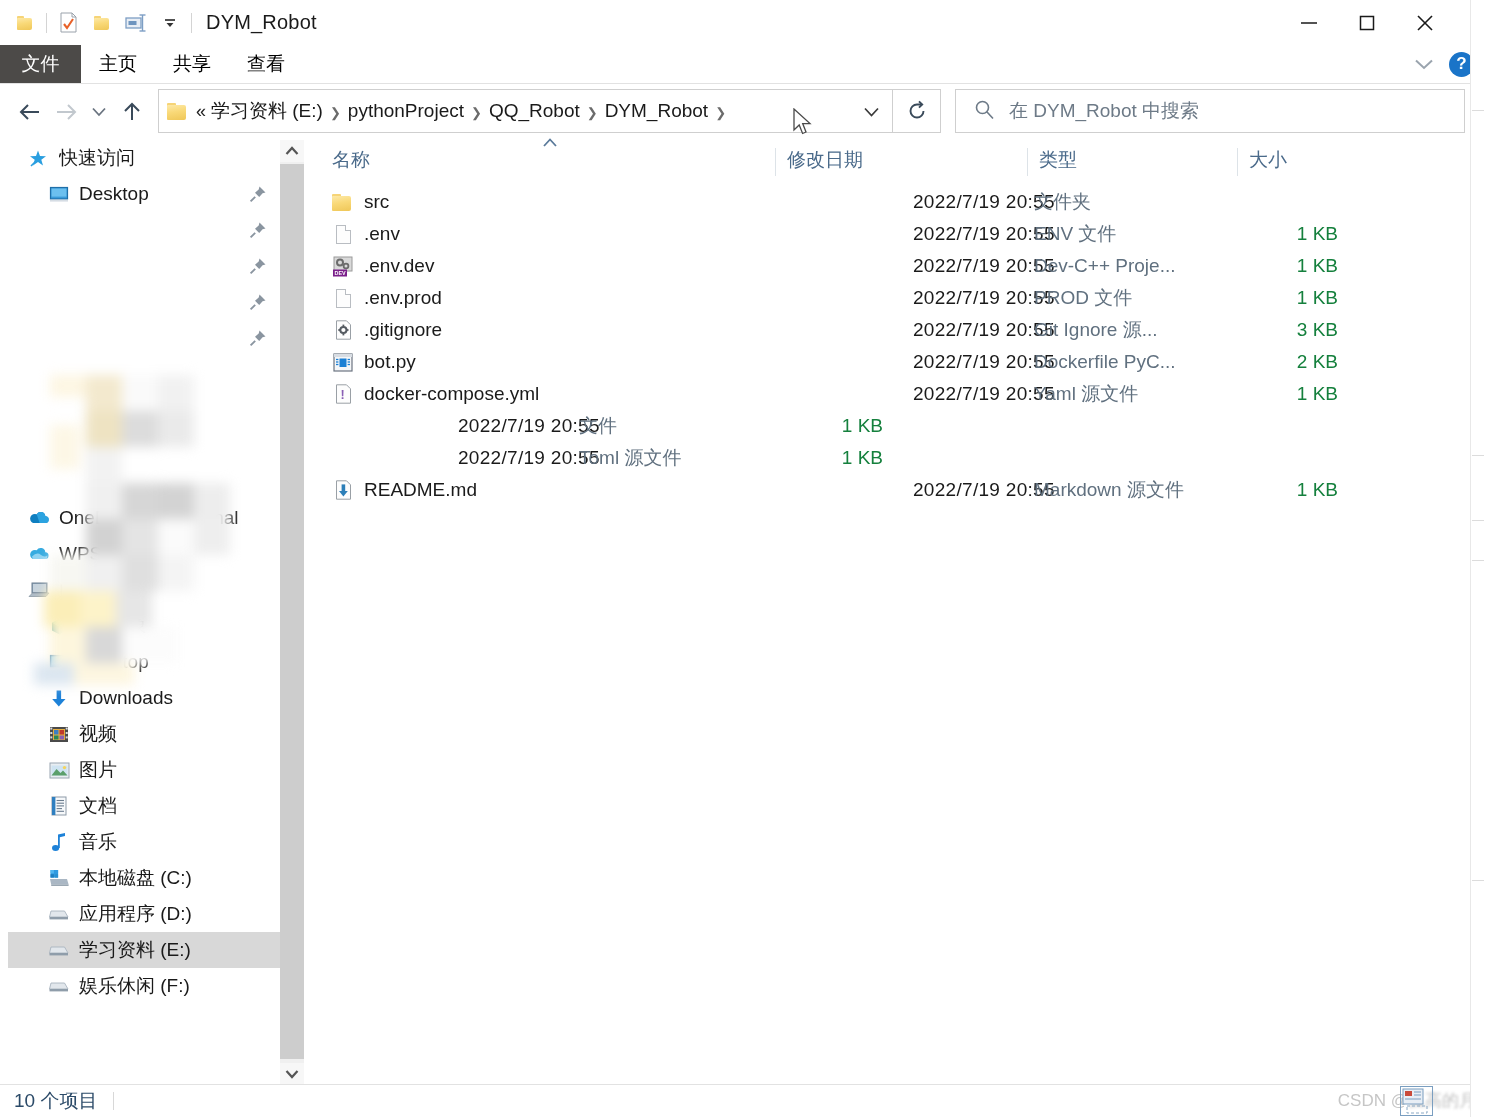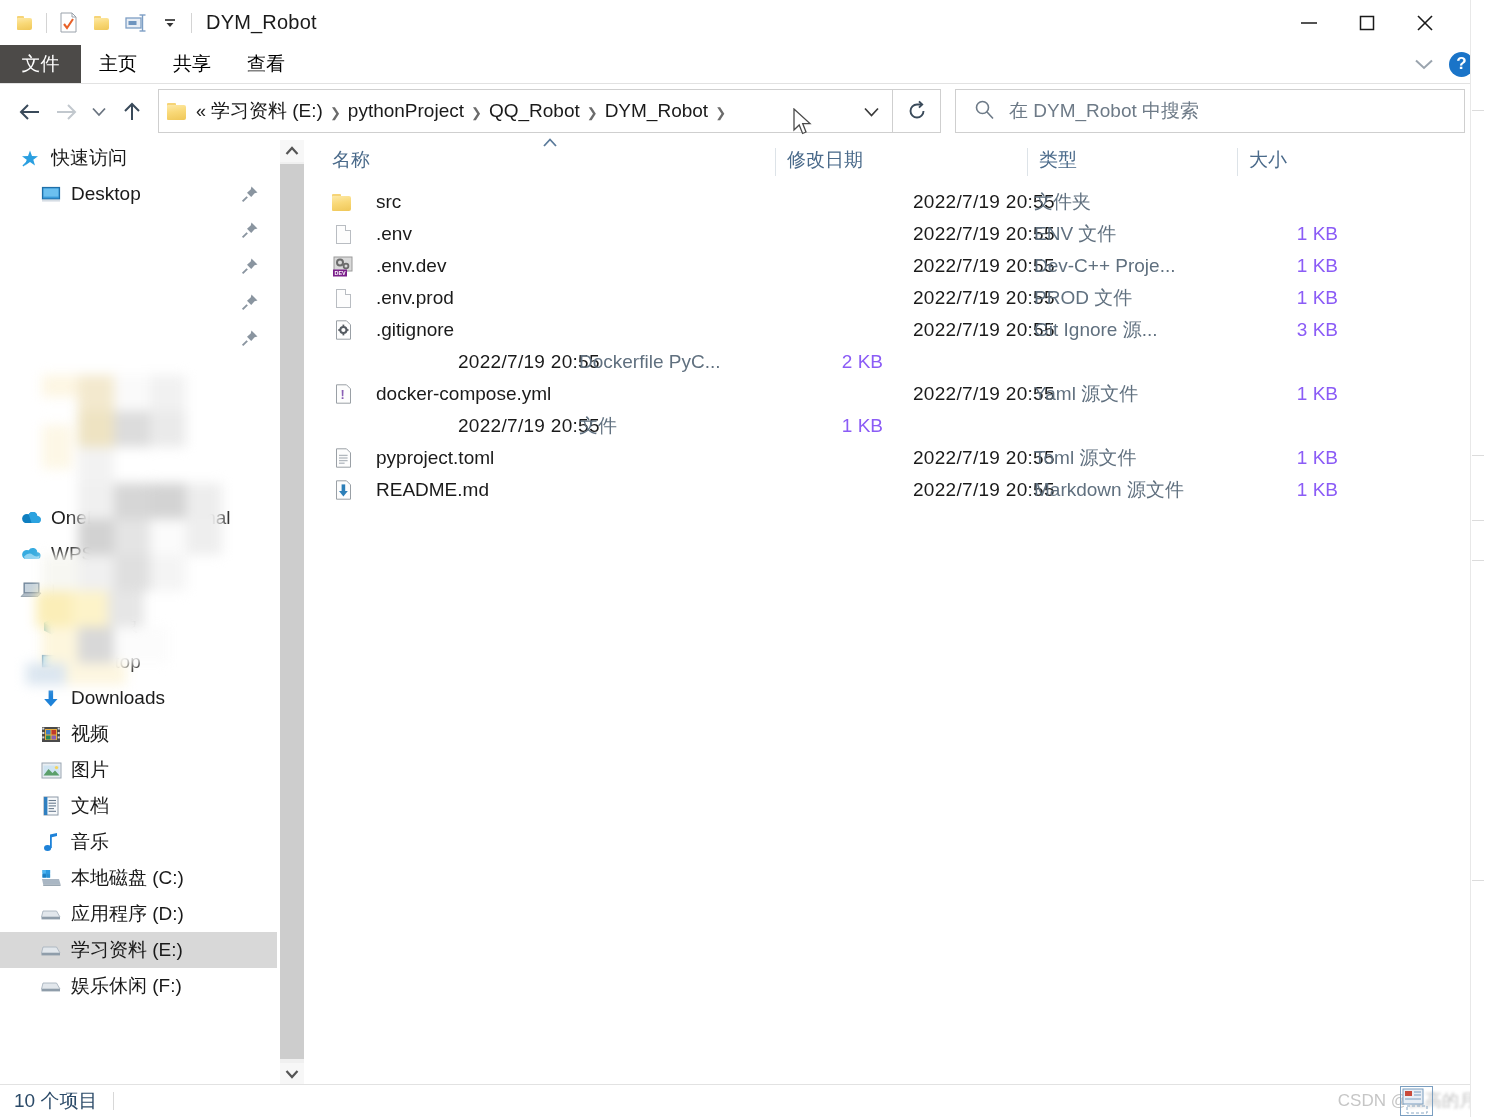"快速访问" .navpane { left: 0 -> 8px }
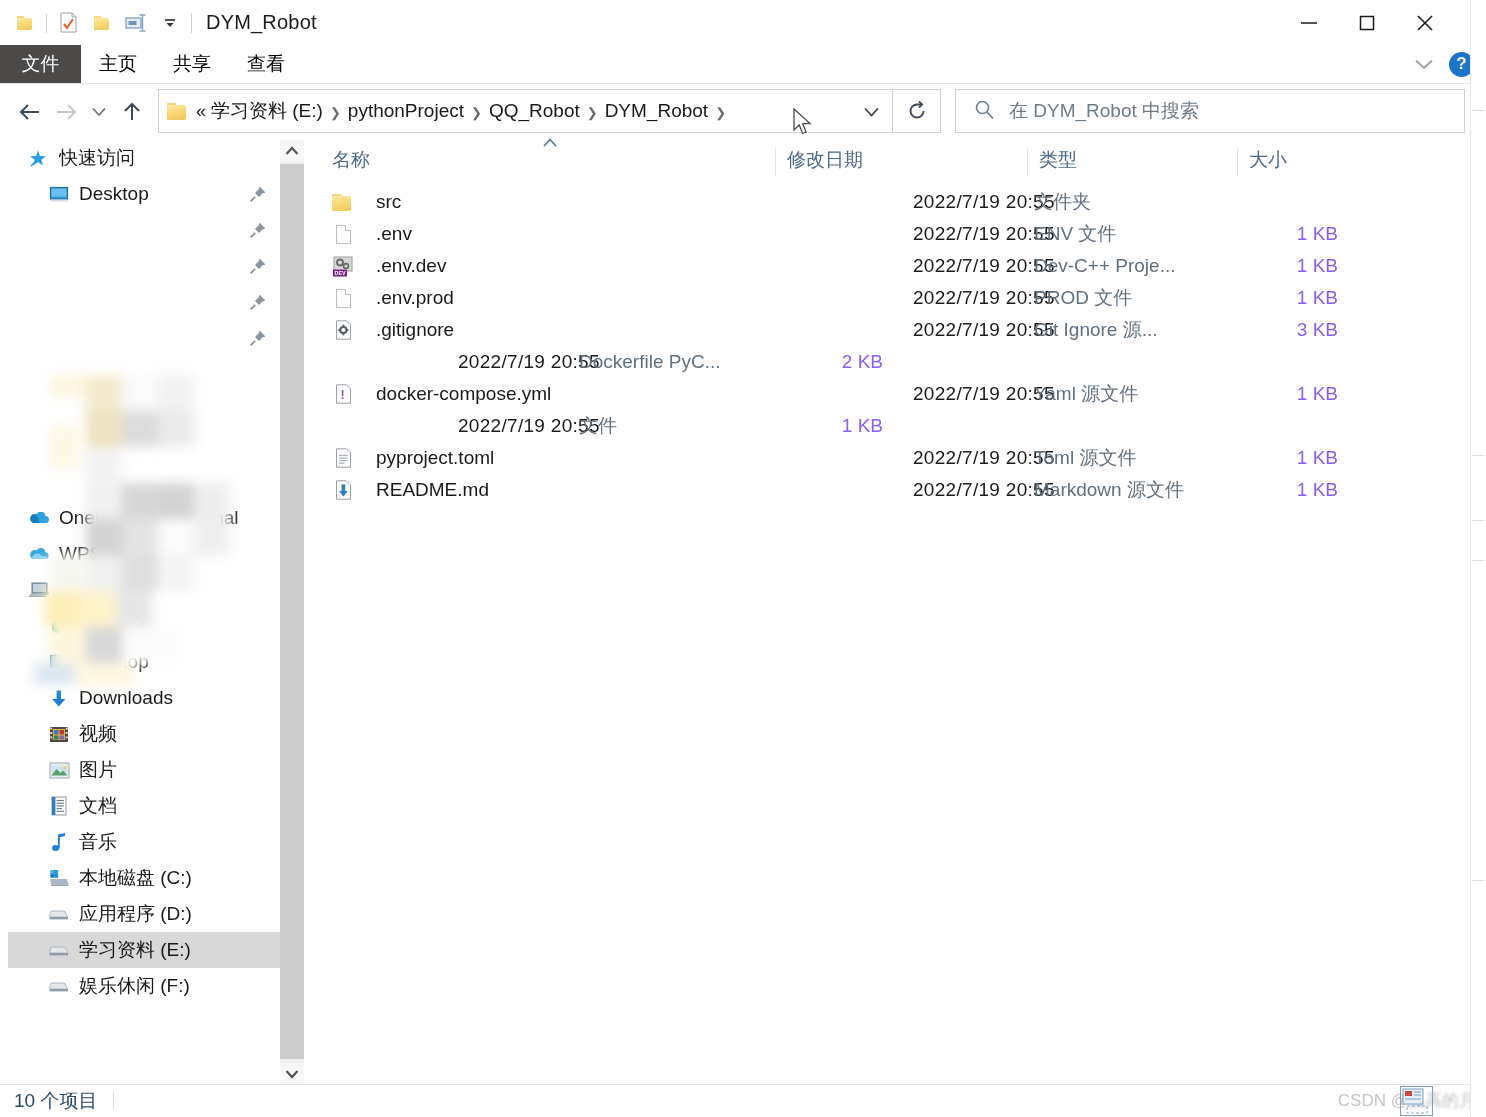"src" .fcell { gap: 12px -> none }
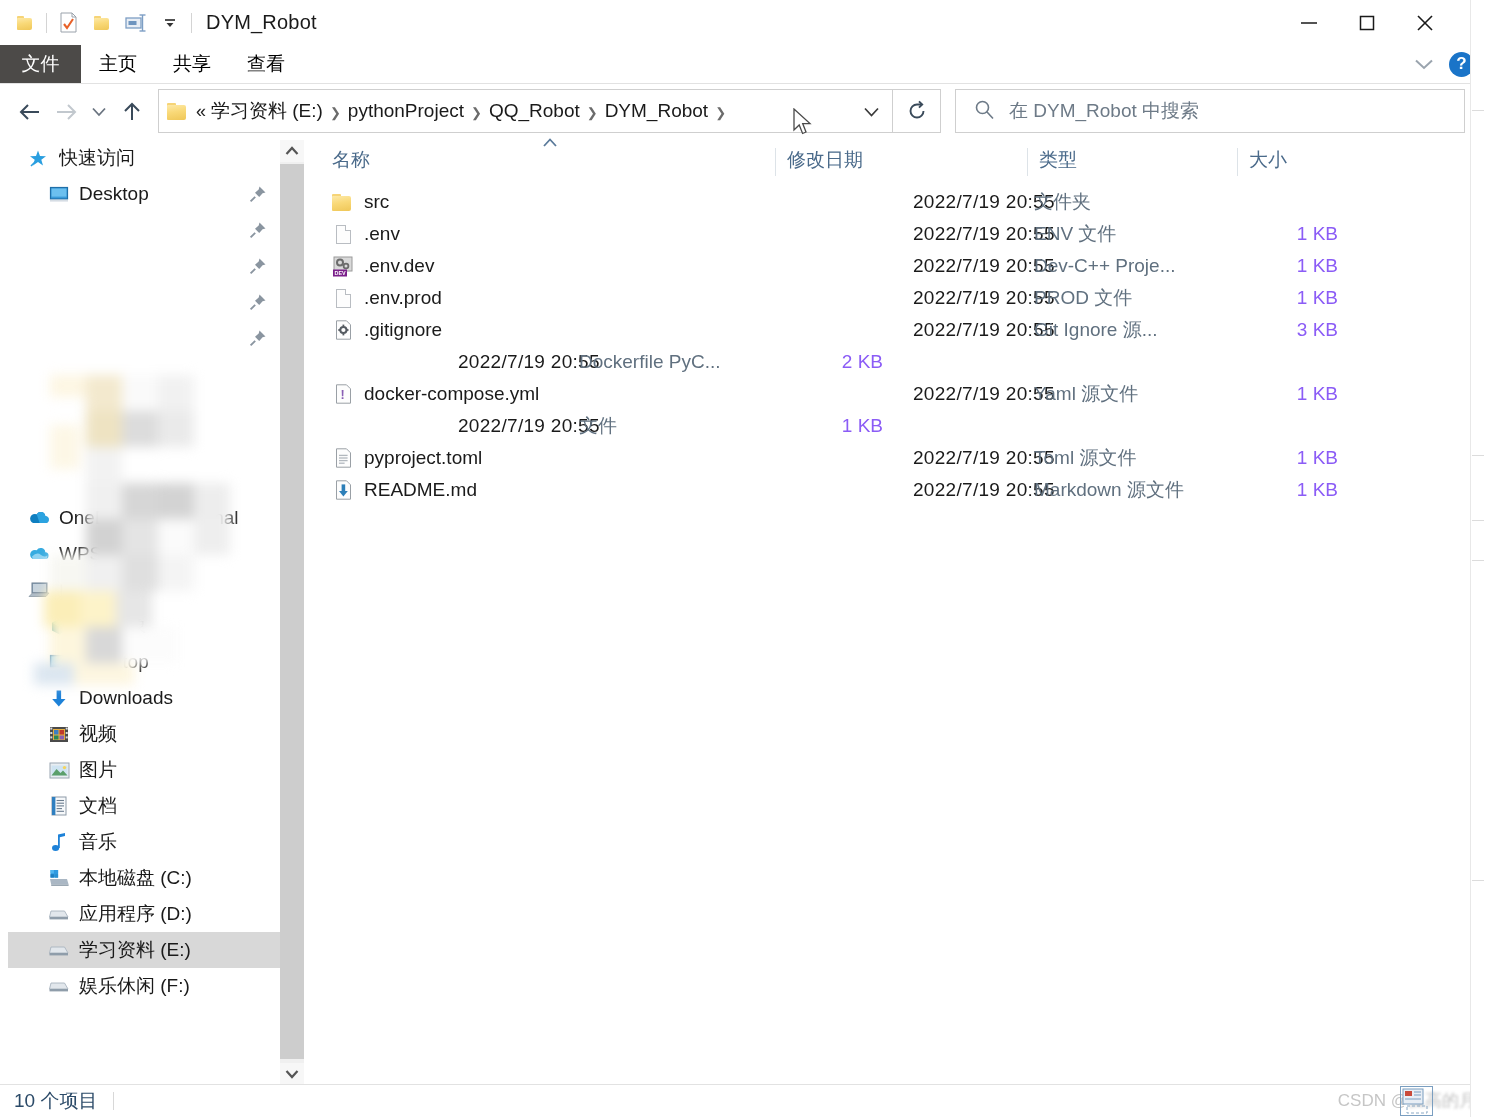"1 KB" .fc-size { color: #8b5cf6 -> #15803d }
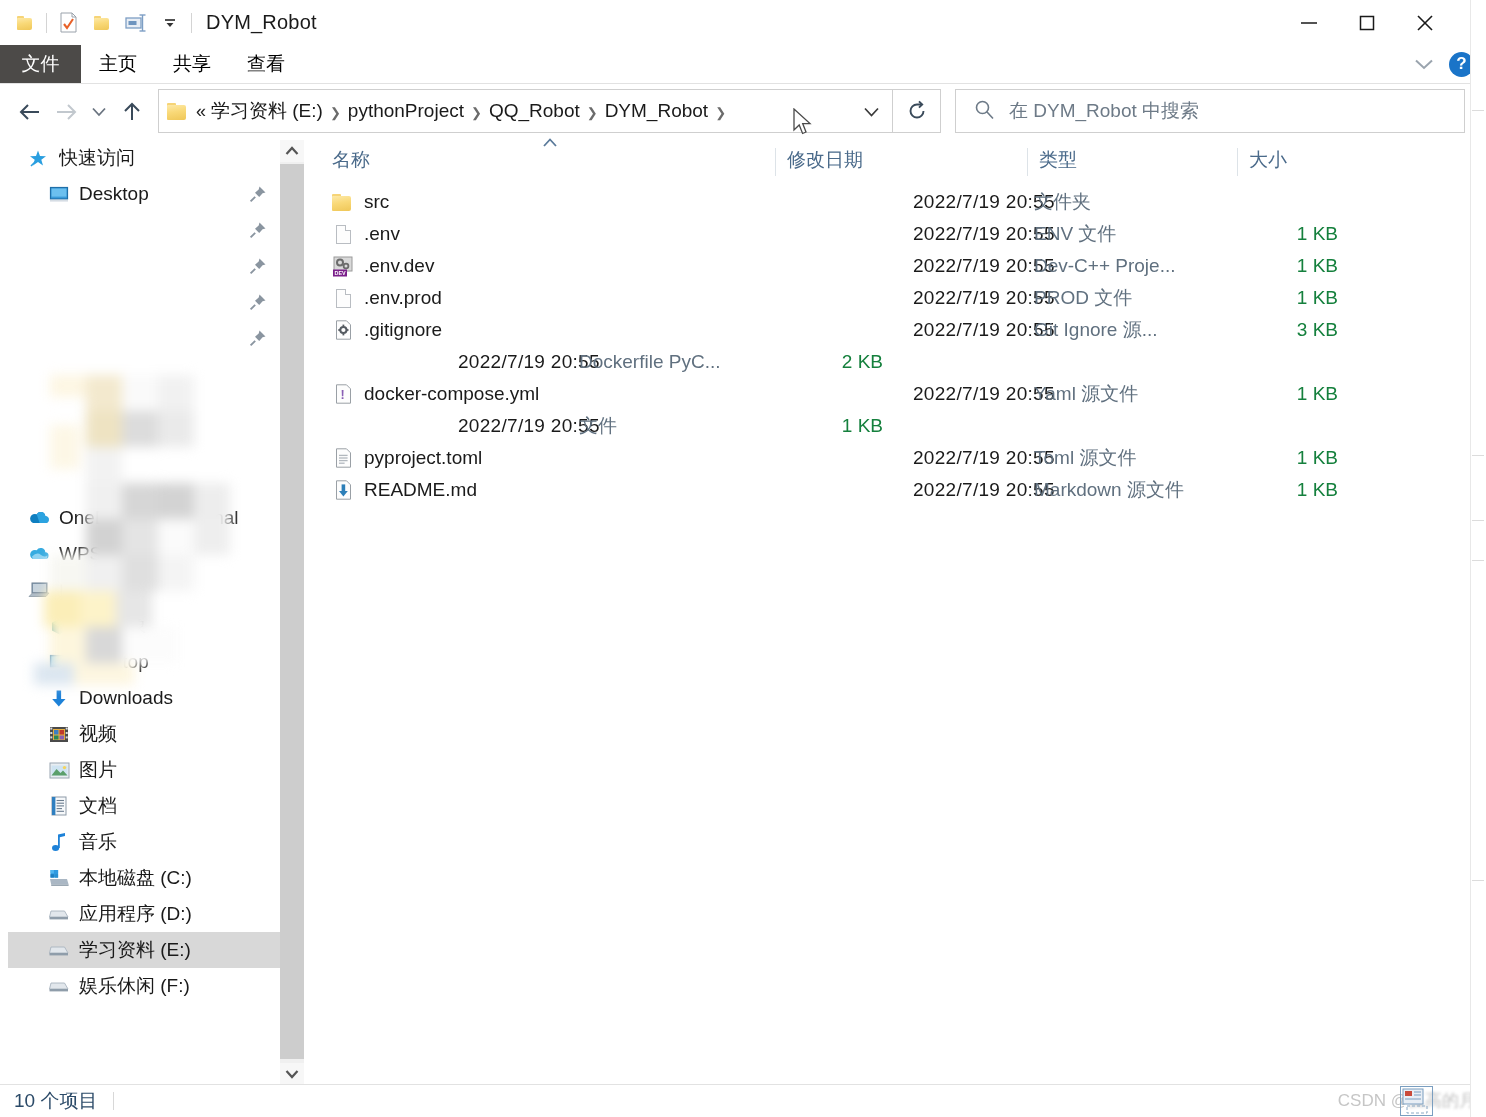"bot.py" div.fcell { html: none -> <div> <span> <svg> <rect></rect> <rect></rect> <rect></rect> <g> <line></line> <line></line> <line></line> <line></line> <line></line> <line></line> </g> </svg> </span> <span>bot.py</span> </div> }
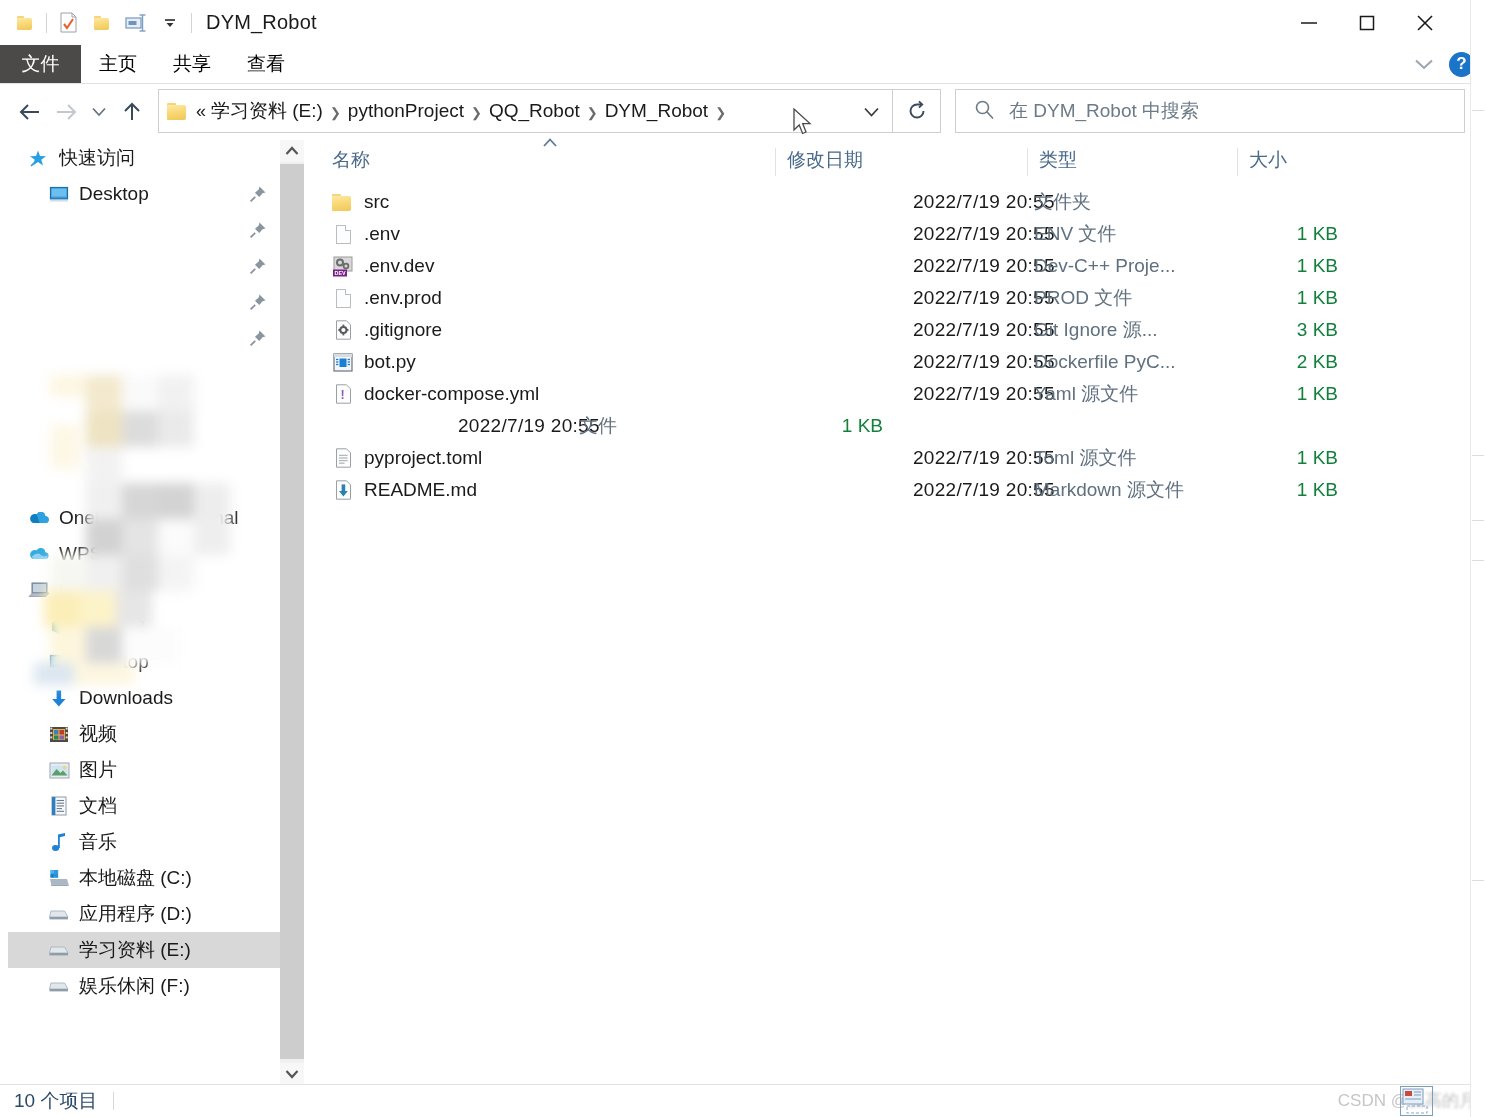"pyproject.toml" div.fcell { html: <div> <span> <svg> <path></path> <g> <line></line> <line></line> <line></line> <line></line> </g> </svg> </span> <span>pyproject.toml</span> </div> -> none }
